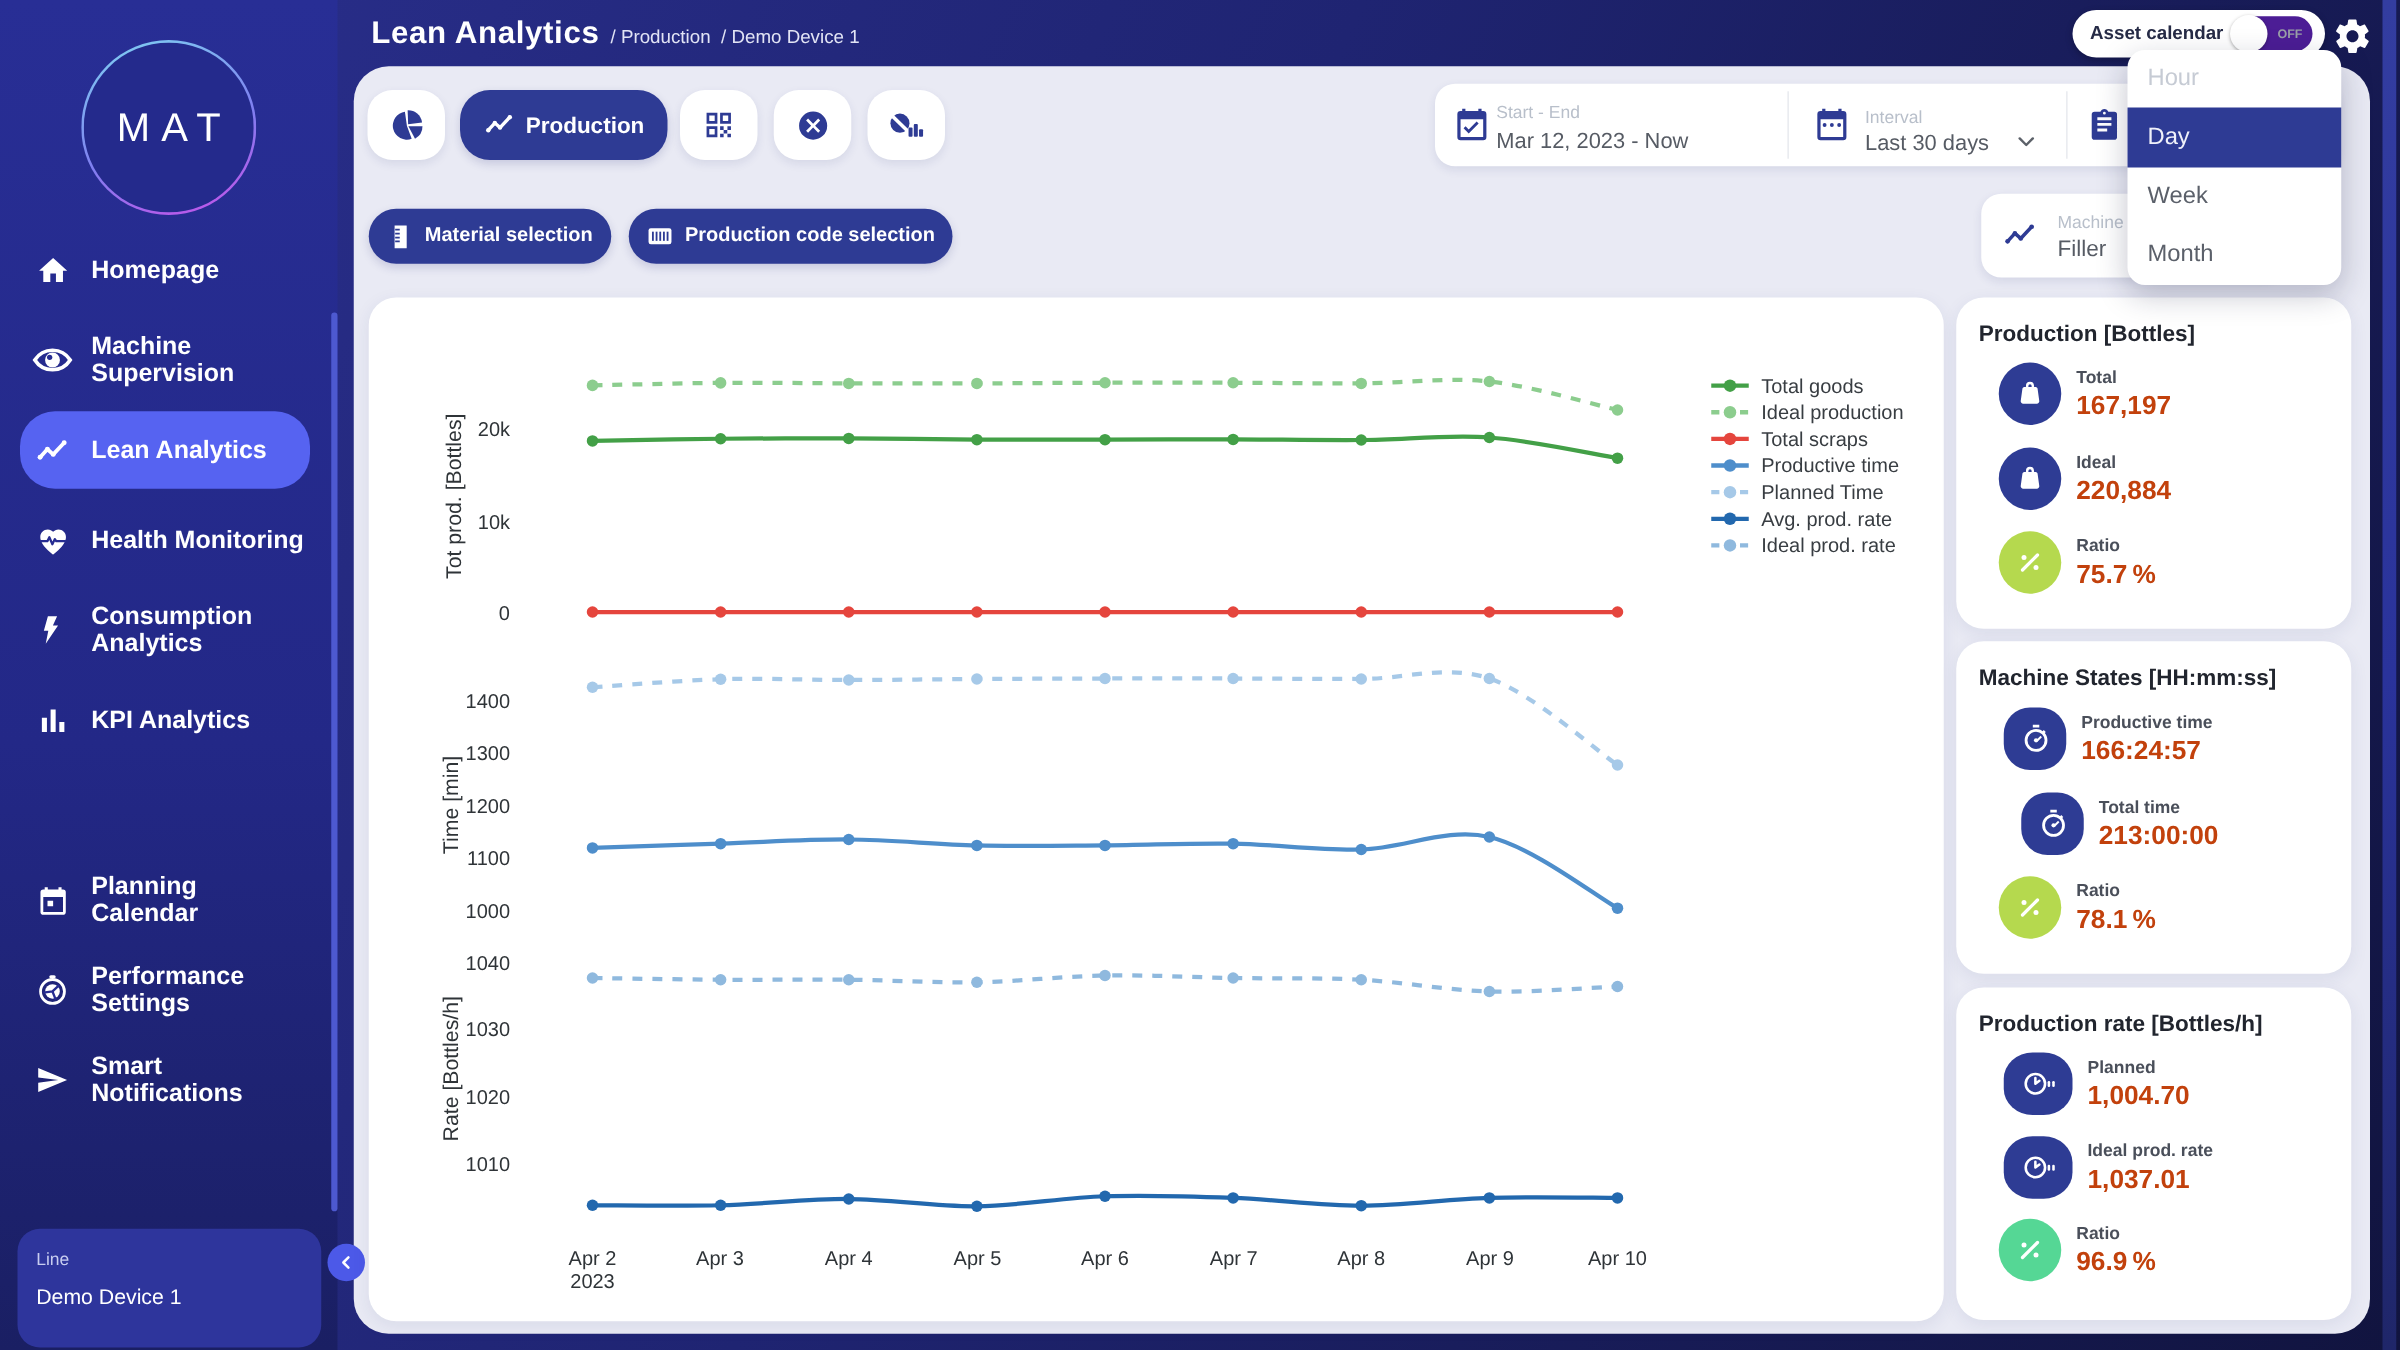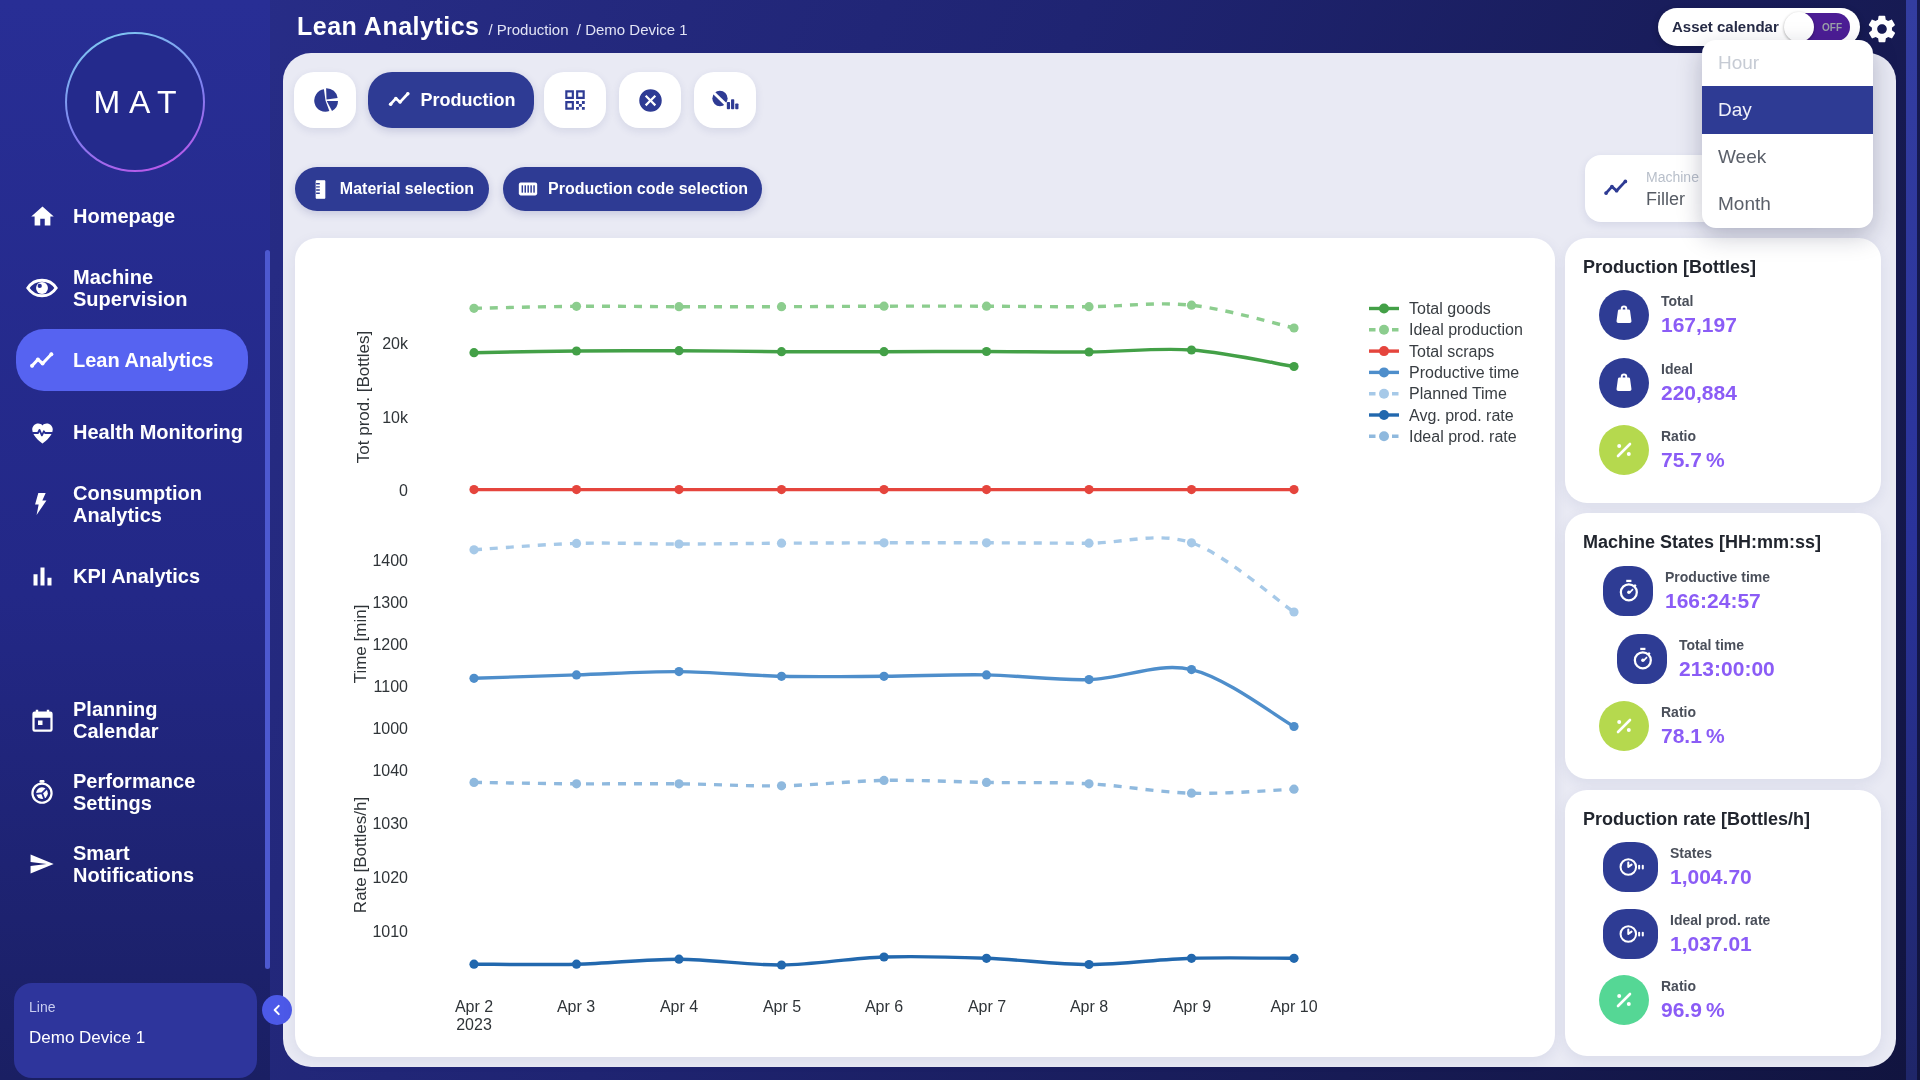"Start - End" div.toolbar { html: none -> <div> <svg> <path></path> </svg> <div>Start - End</div> <div>Mar 12, 2023 - Now</div> <div></div> <svg> <path></path> </svg> <div>Interval</div> <div>Last 30 days</div> <svg> <path></path> </svg> <div></div> <svg> <path></path> </svg> </div> }
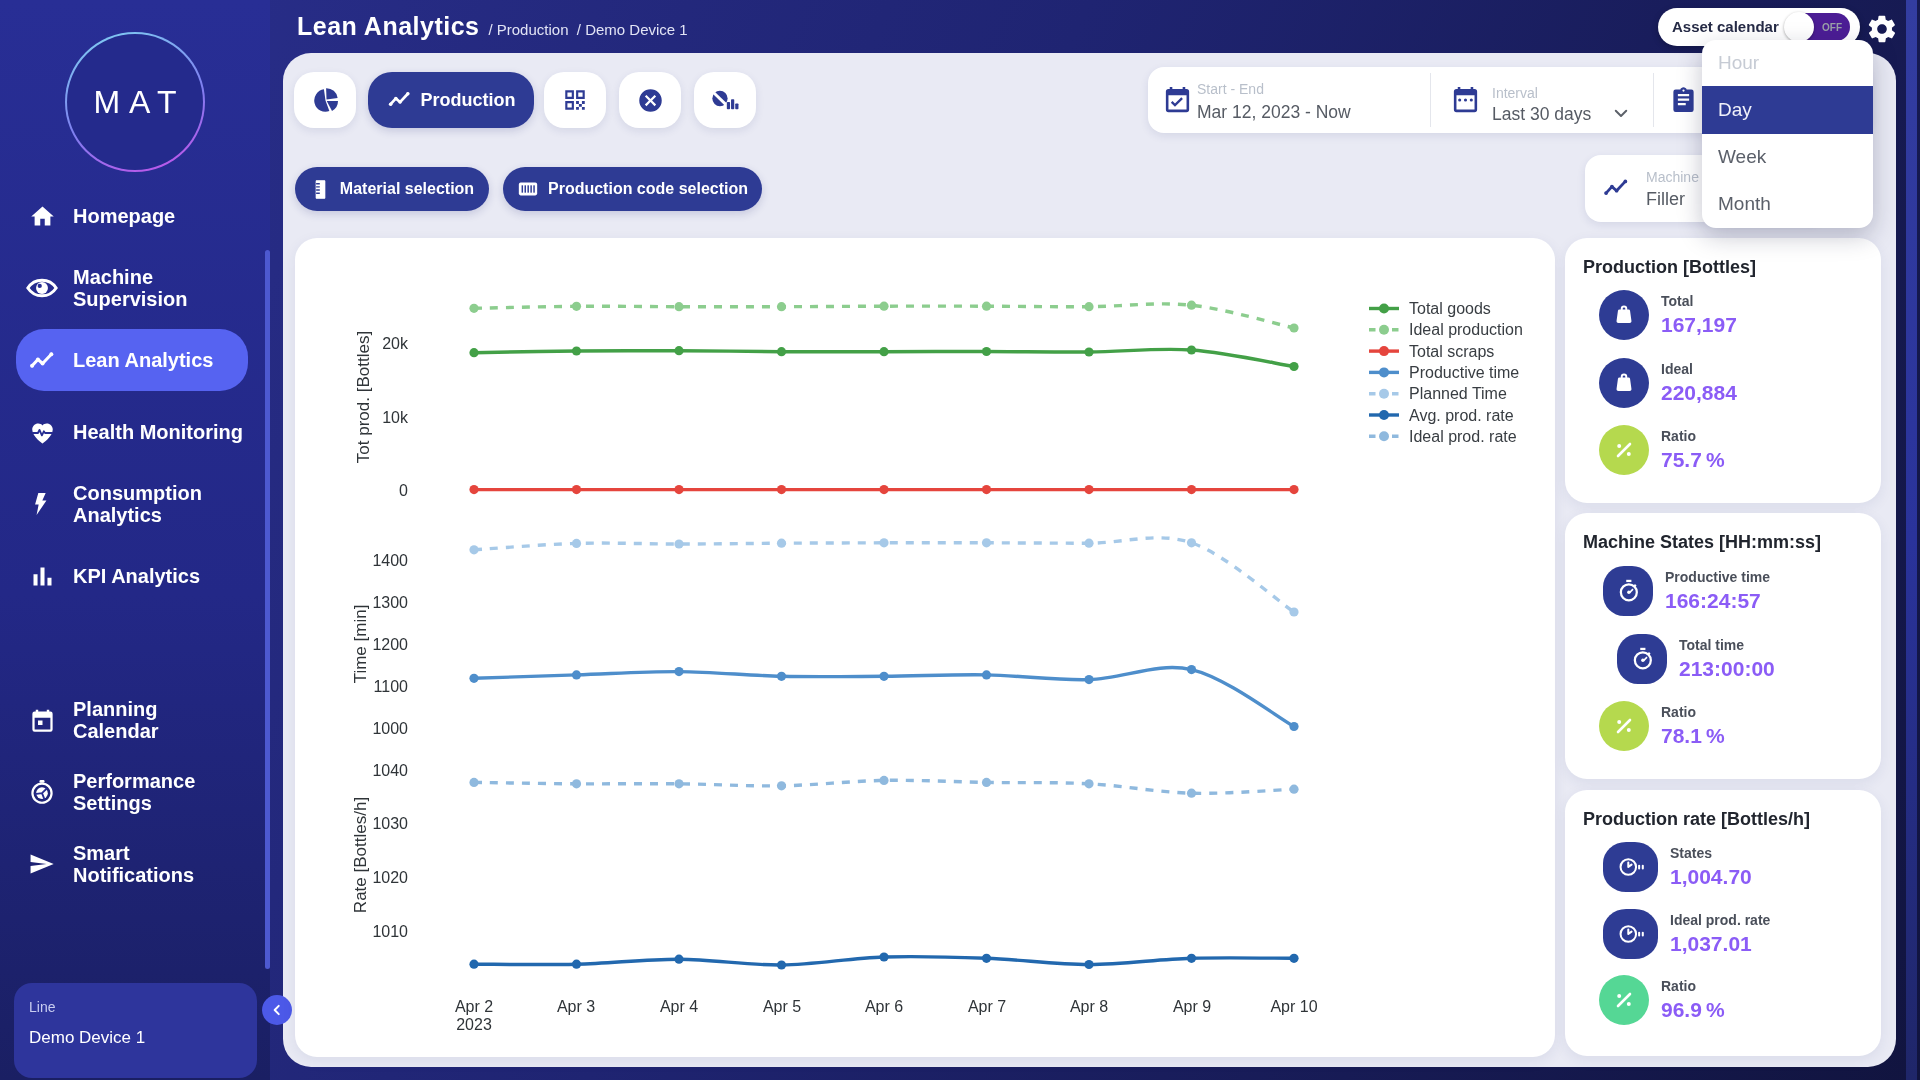"167,197" .stat .val { color: #8b5cf6 -> #c2410c }
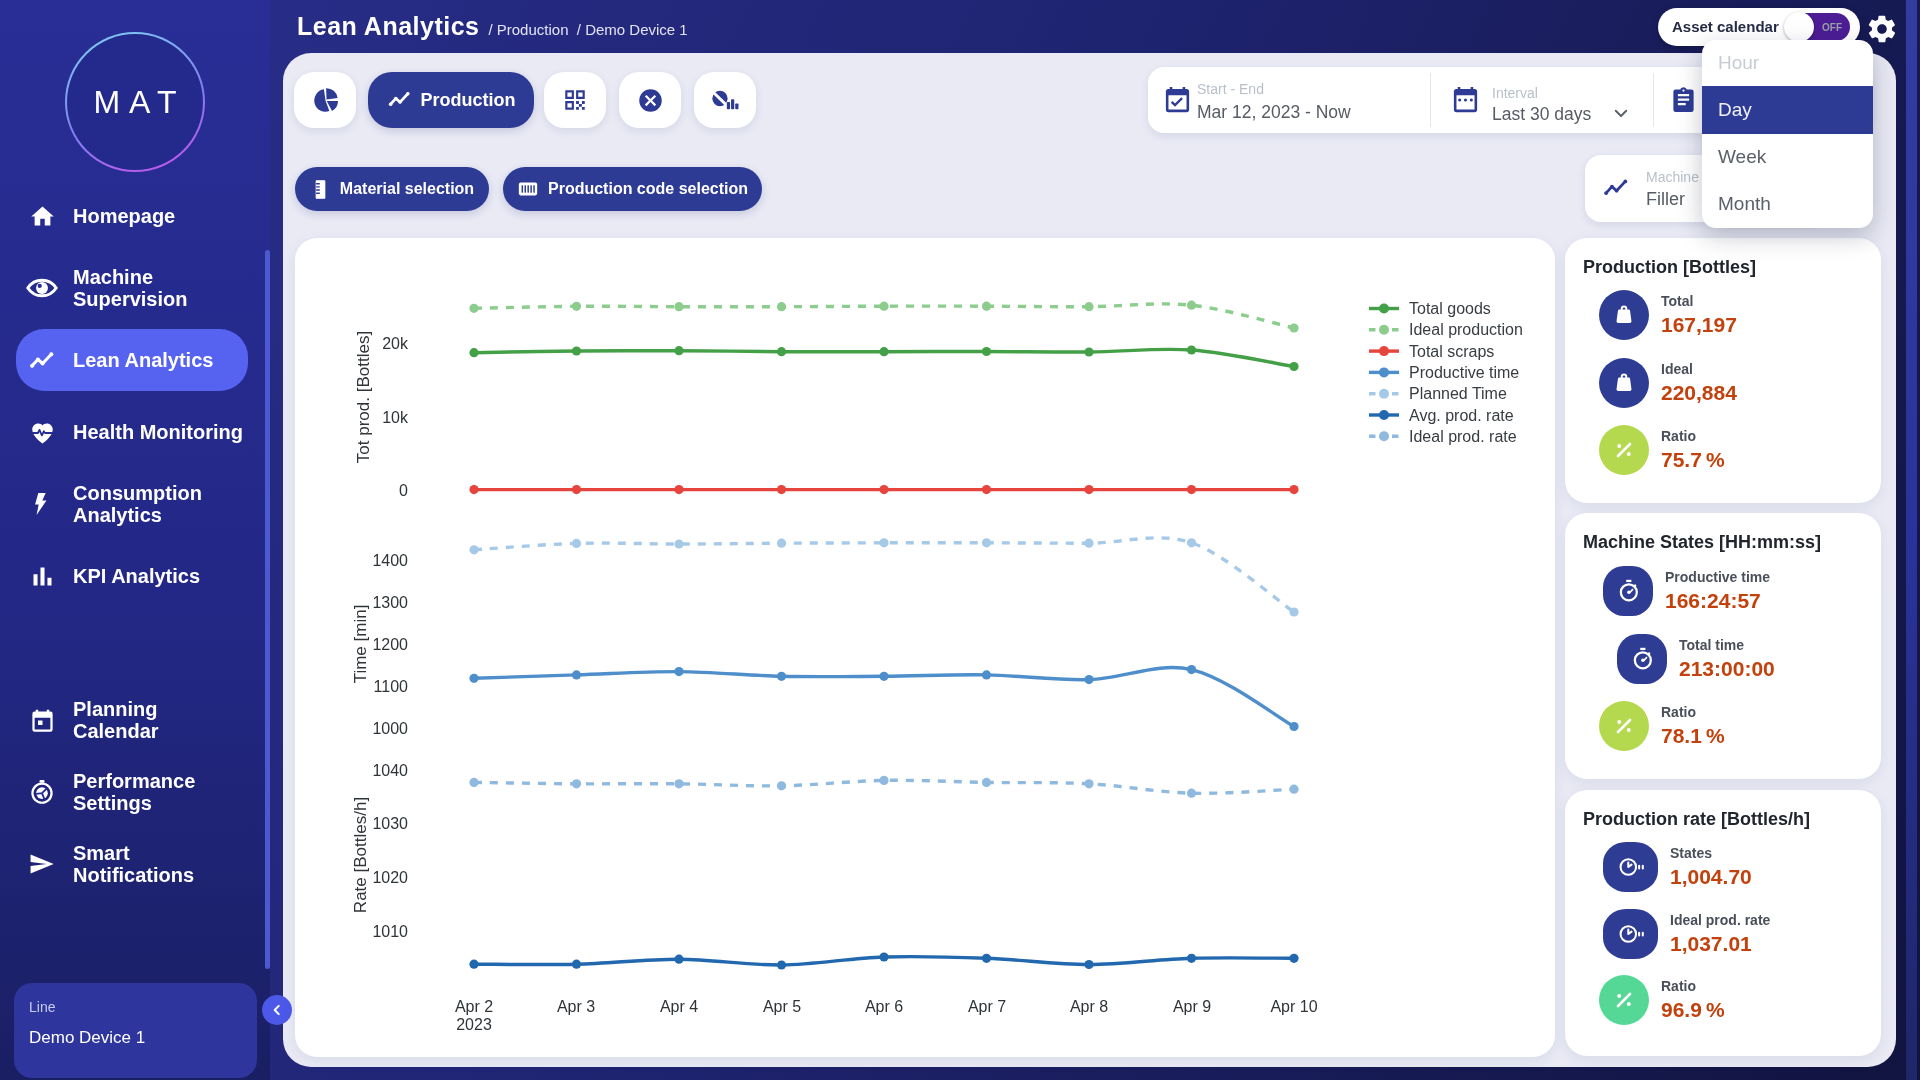"States" div.lab { text: States -> Planned }
